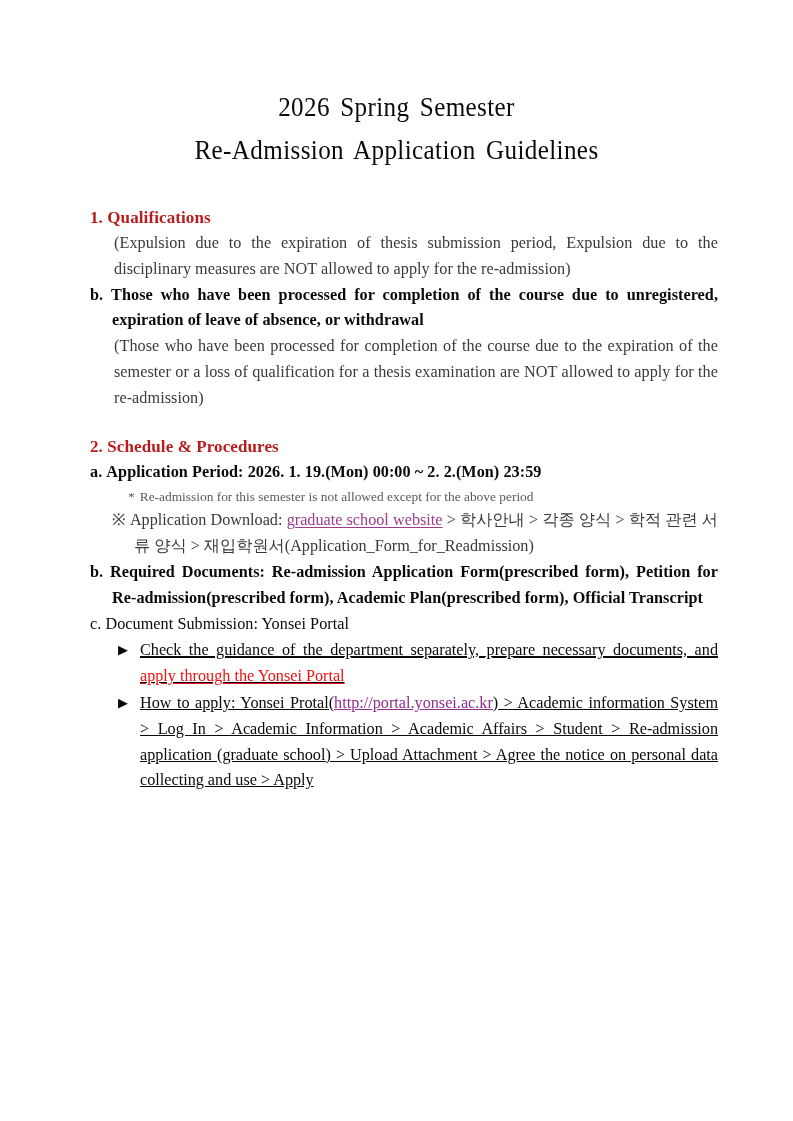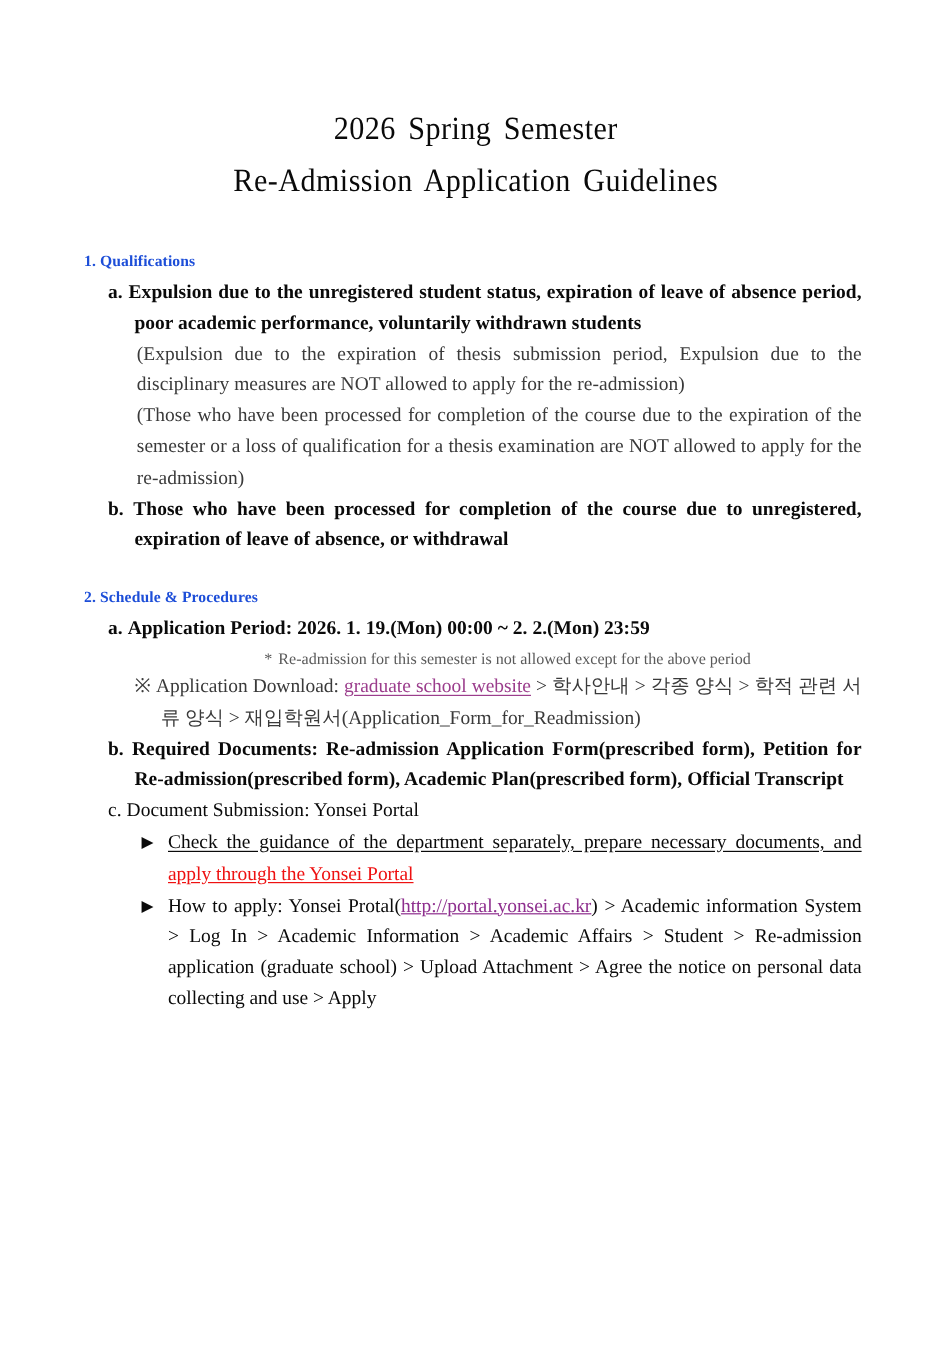"1. Qualifications" .sec-title { color: #1d4ed8 -> #b91c1c; font-size: 13px -> 17px; margin-left: 0 -> 20px }
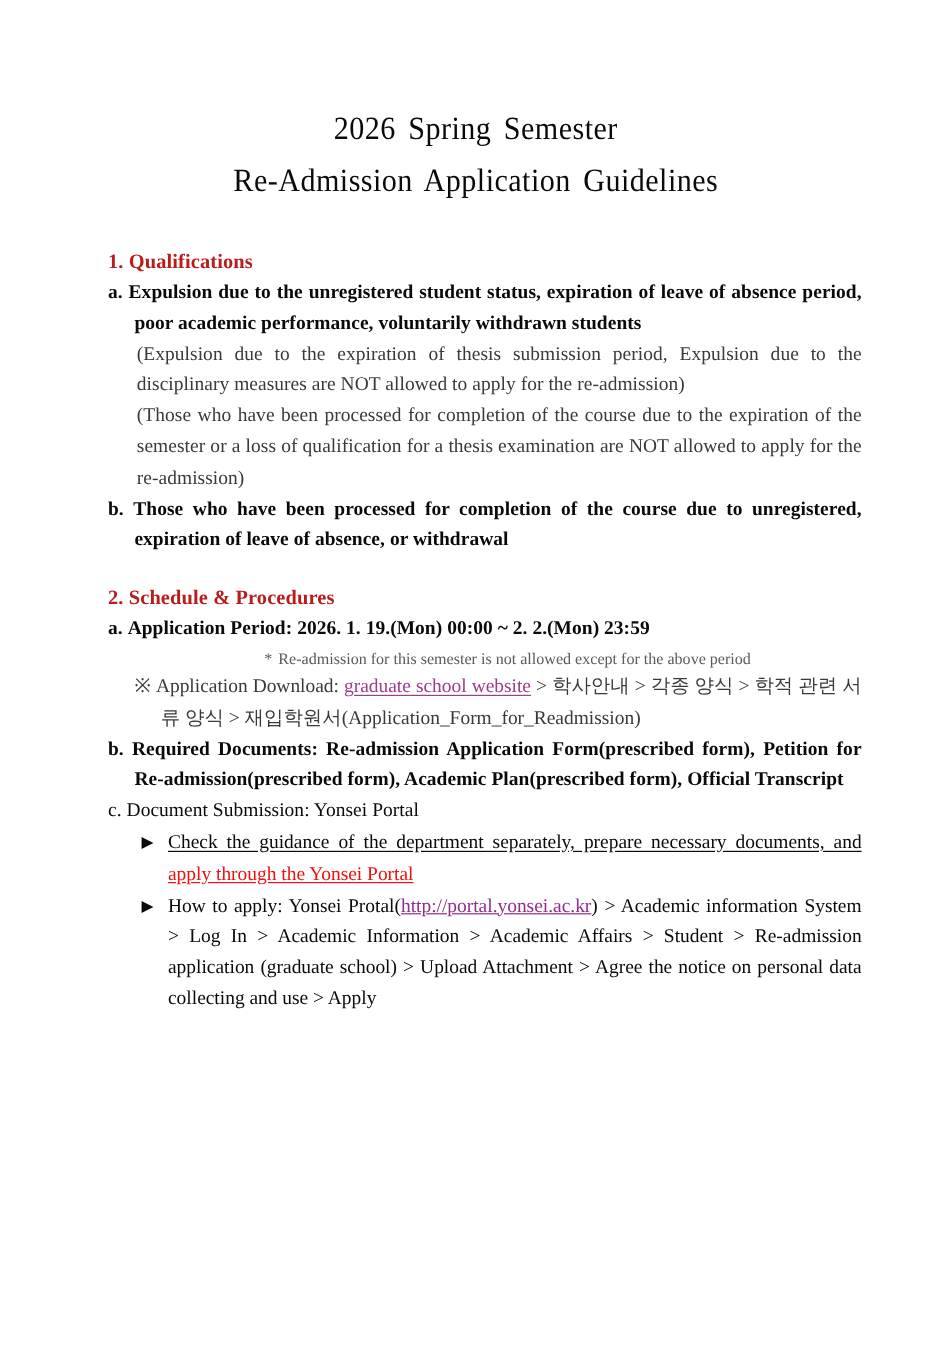"a. Expulsion due to the" div.row { html: <div> <span>a.</span><span>&nbsp;</span><span>Expulsion due to the unregistered student status, expiration of leave of absence period, poor academic performance, voluntarily withdrawn students</span> </div> -> none }
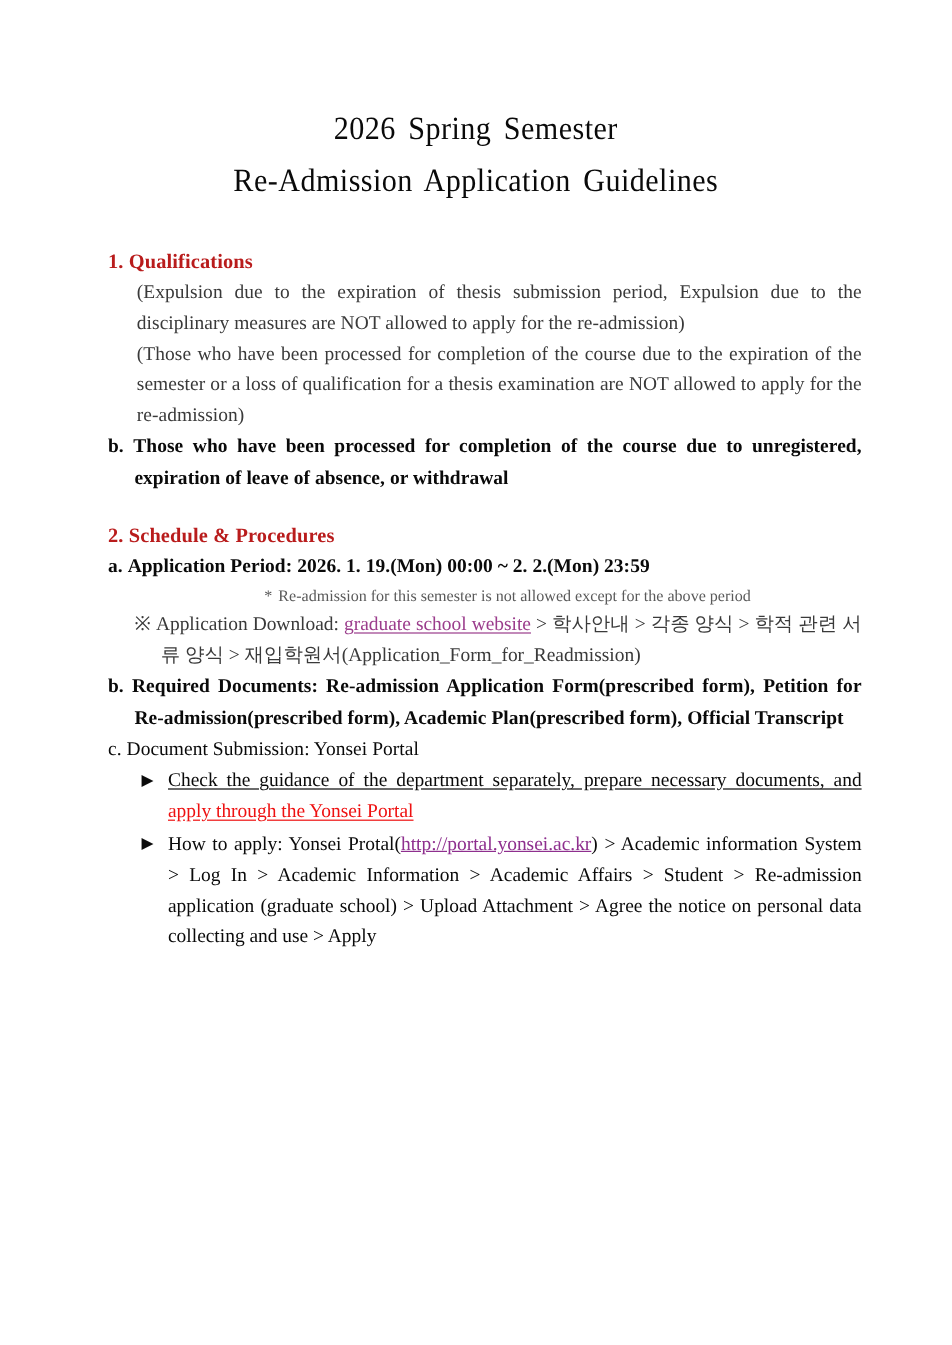"(Those who have been processed" div.row { order: before "b. Those who have been" -> after "b. Those who have been" }
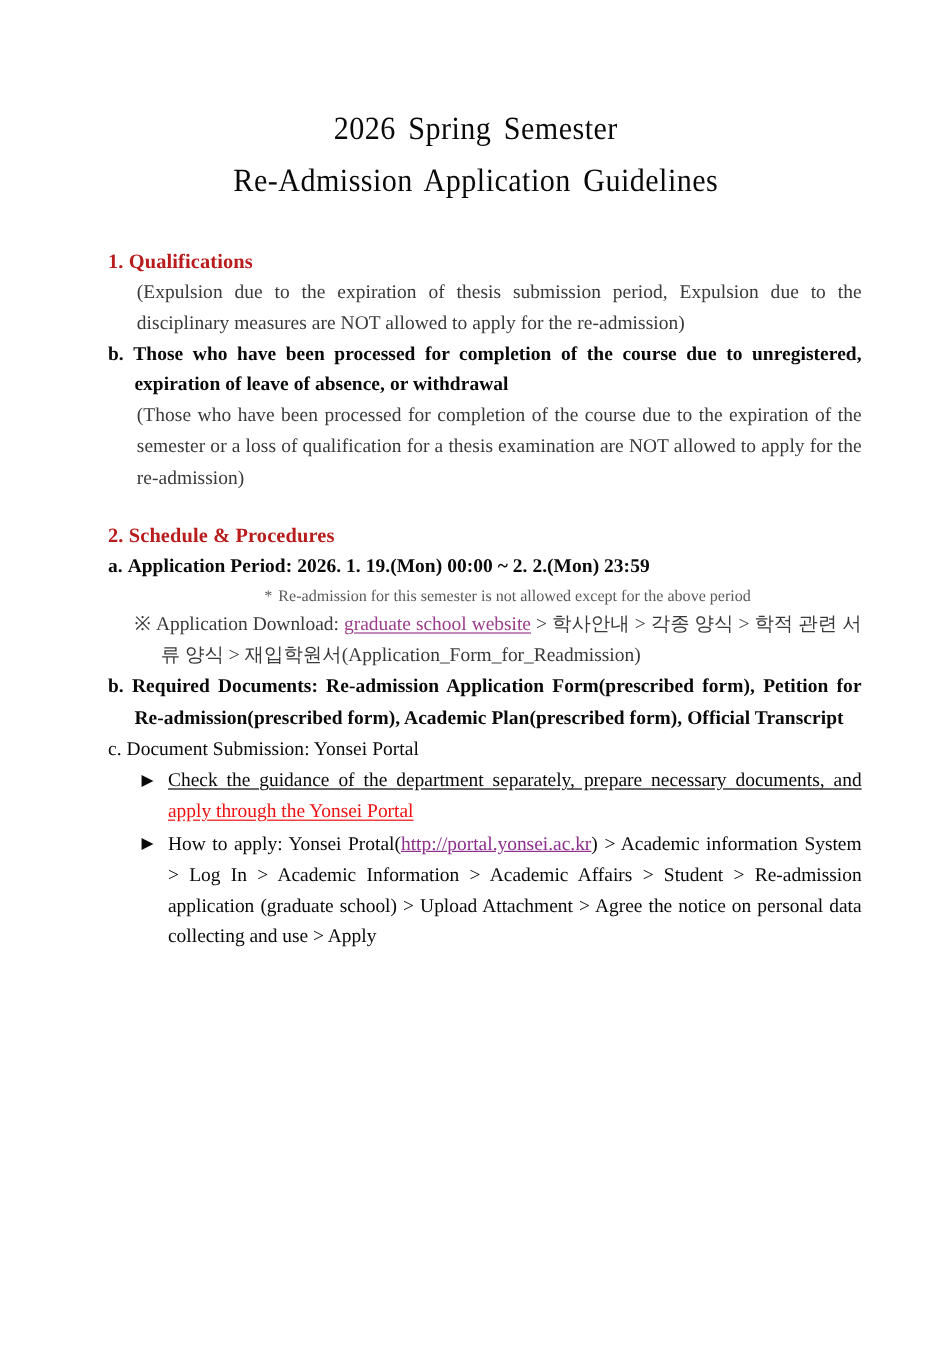"* Re-admission for this semester" .subnote { text-align: center -> left }
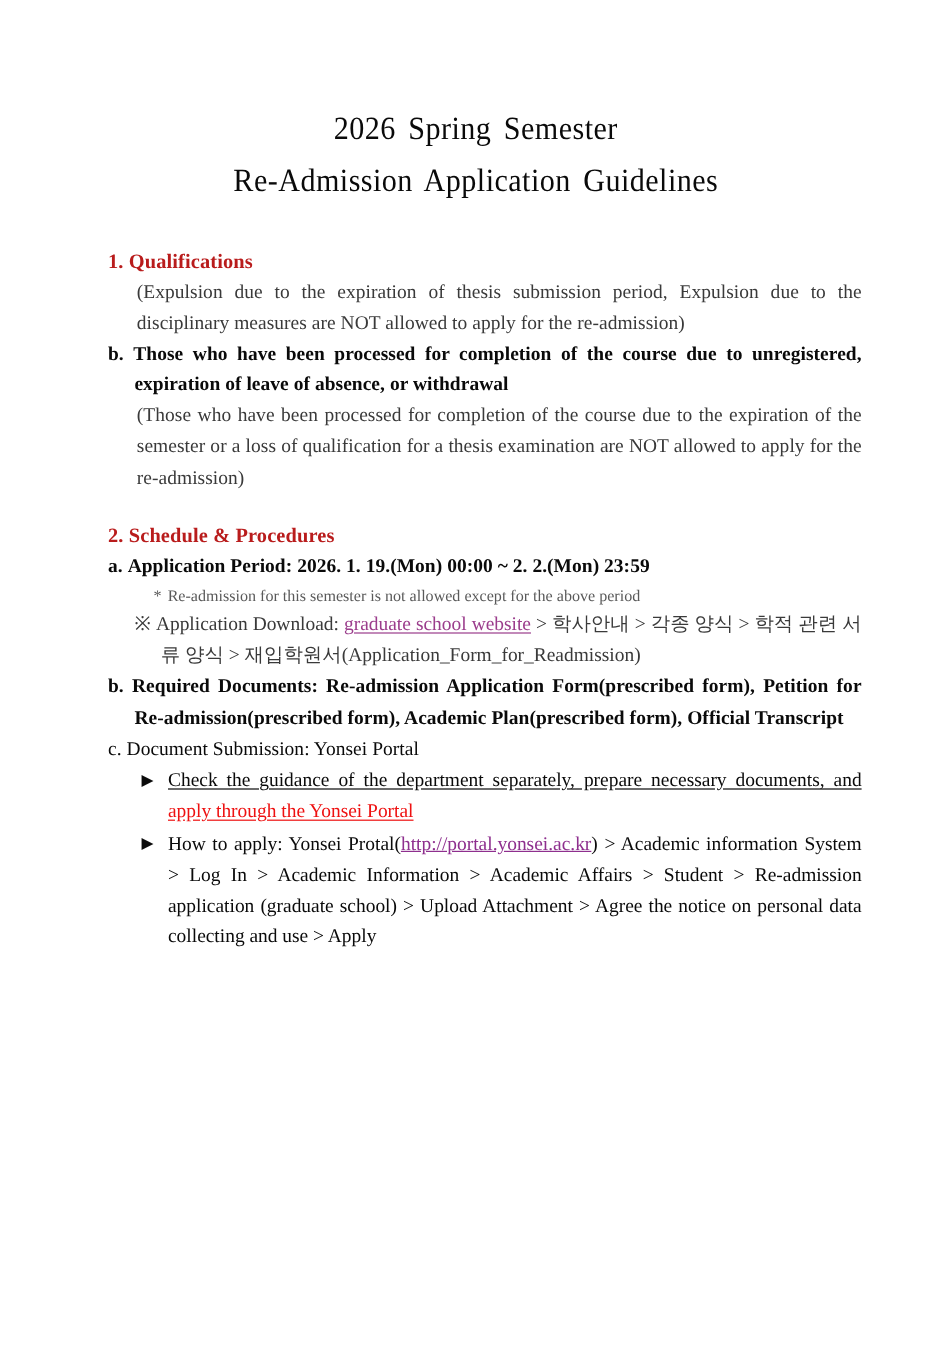"▶ Check the guidance of" .arrow { text-decoration: none -> underline }
